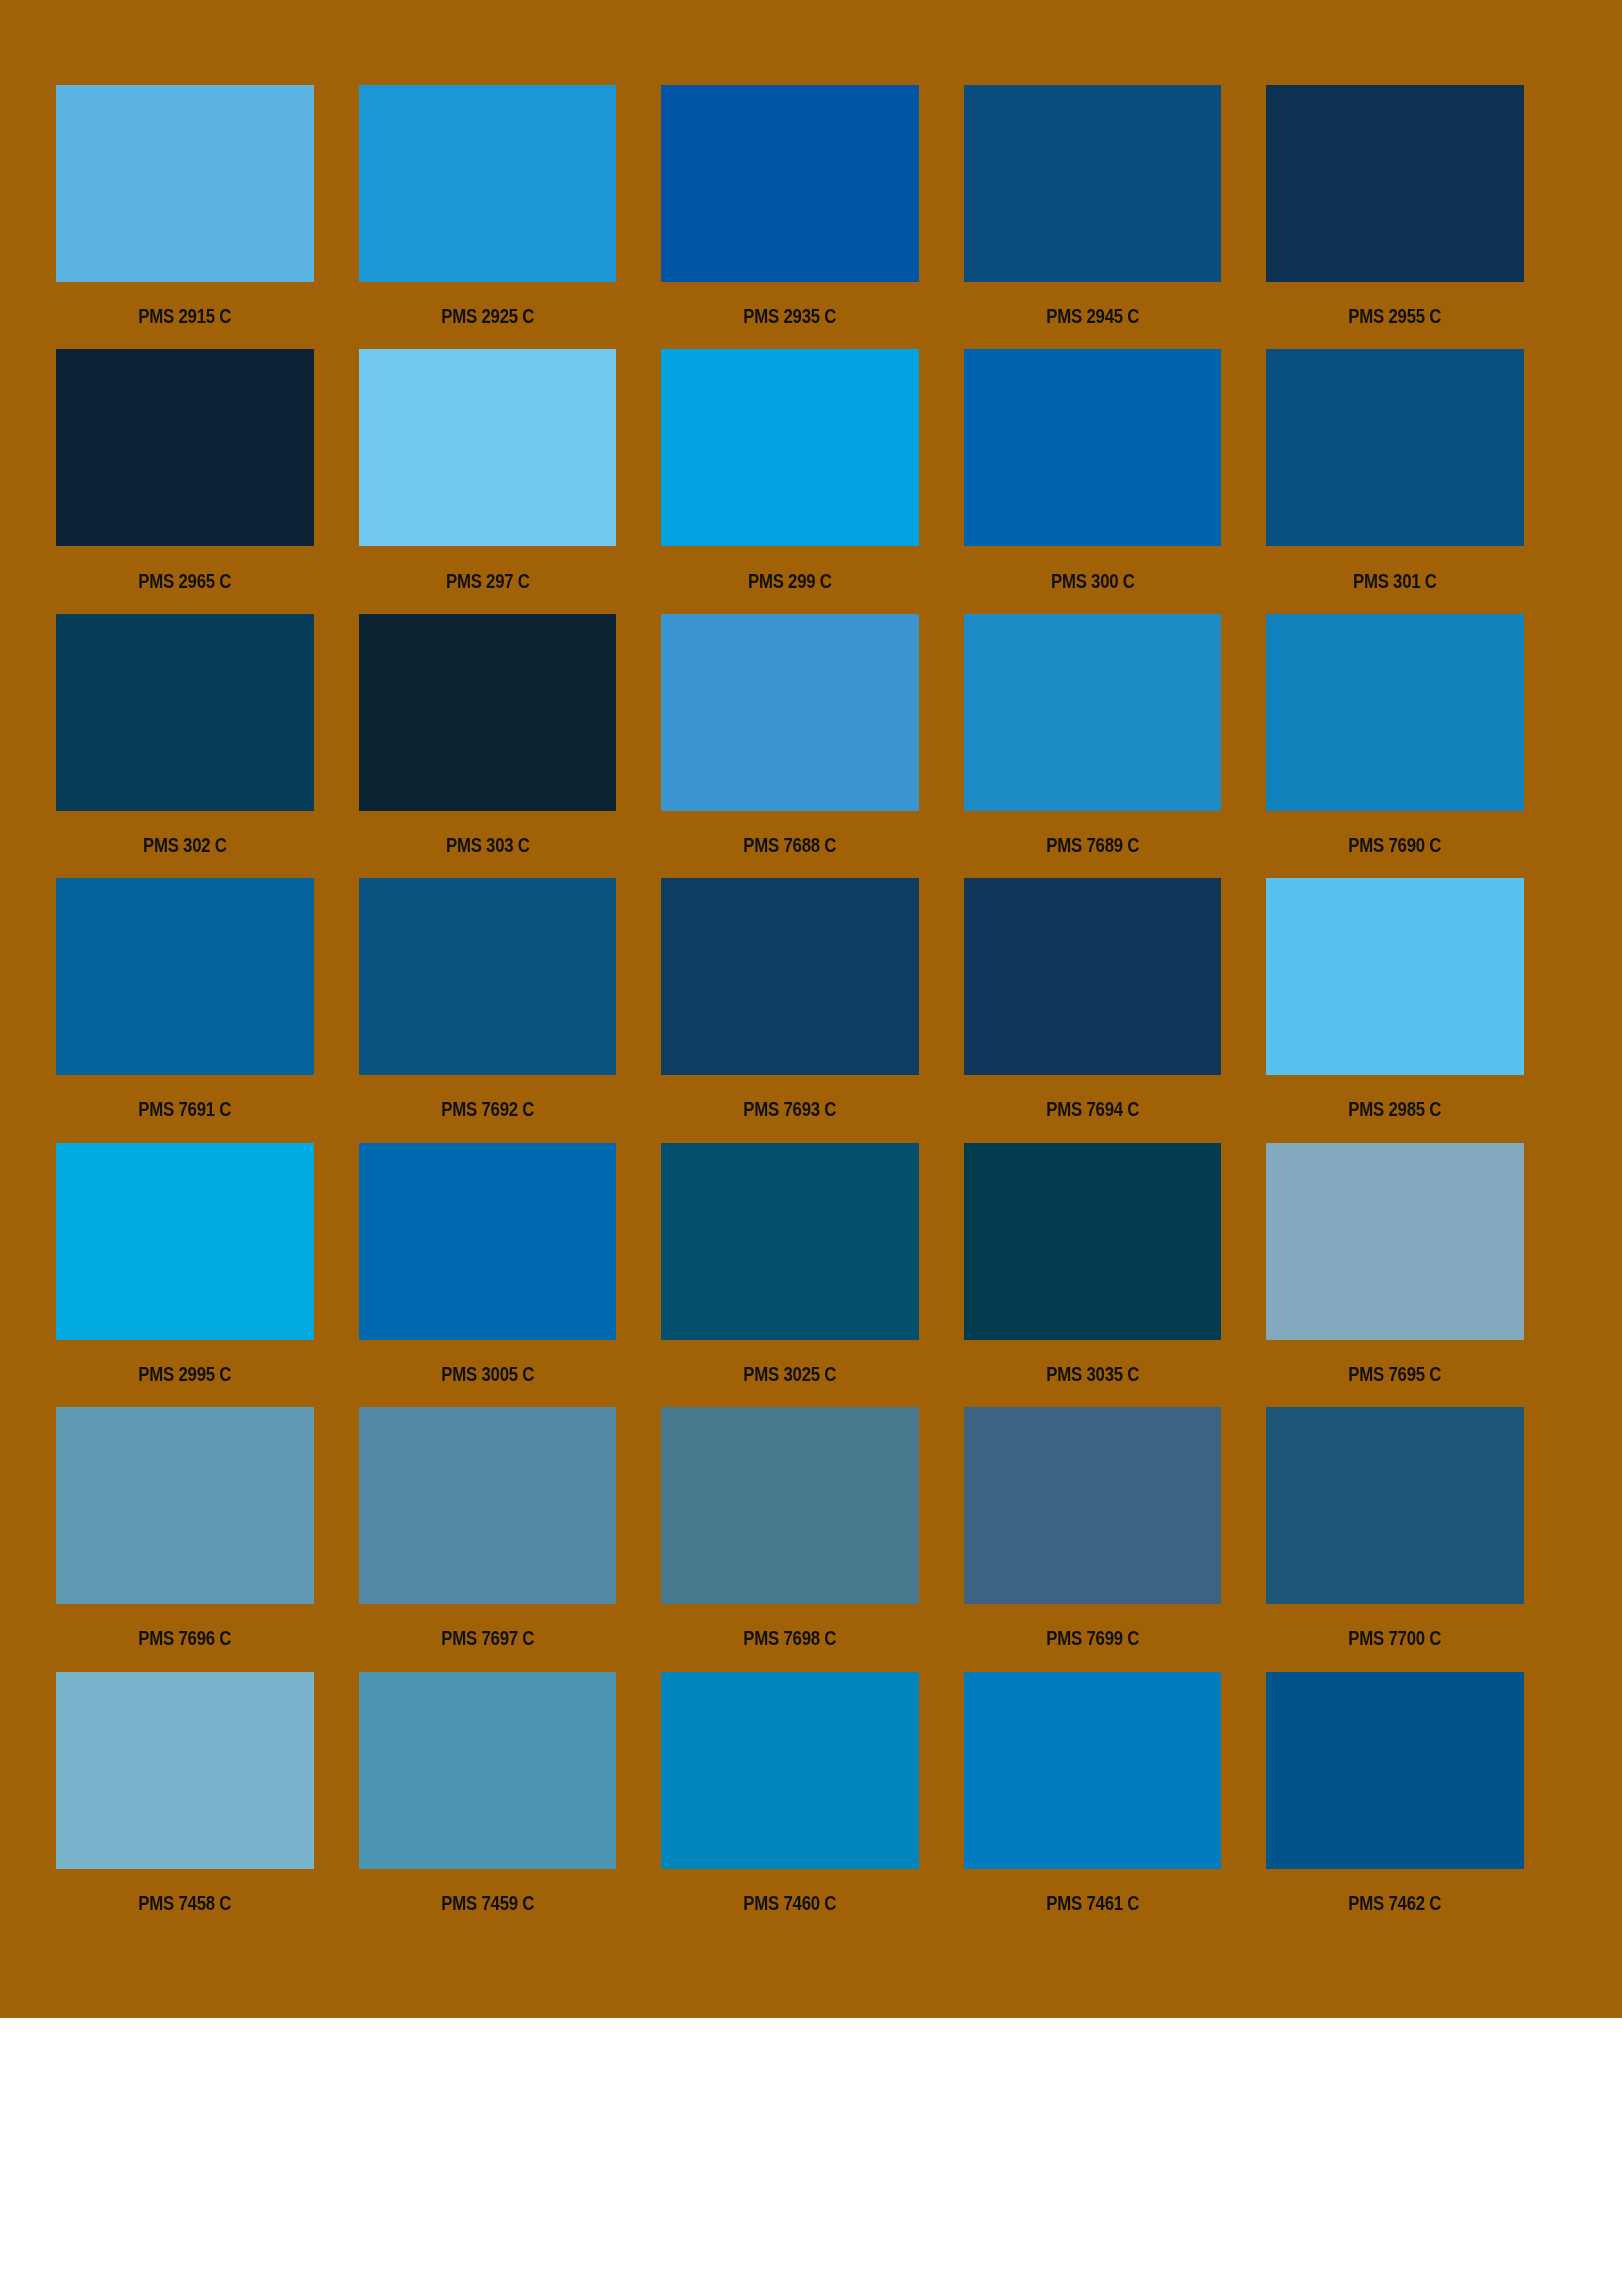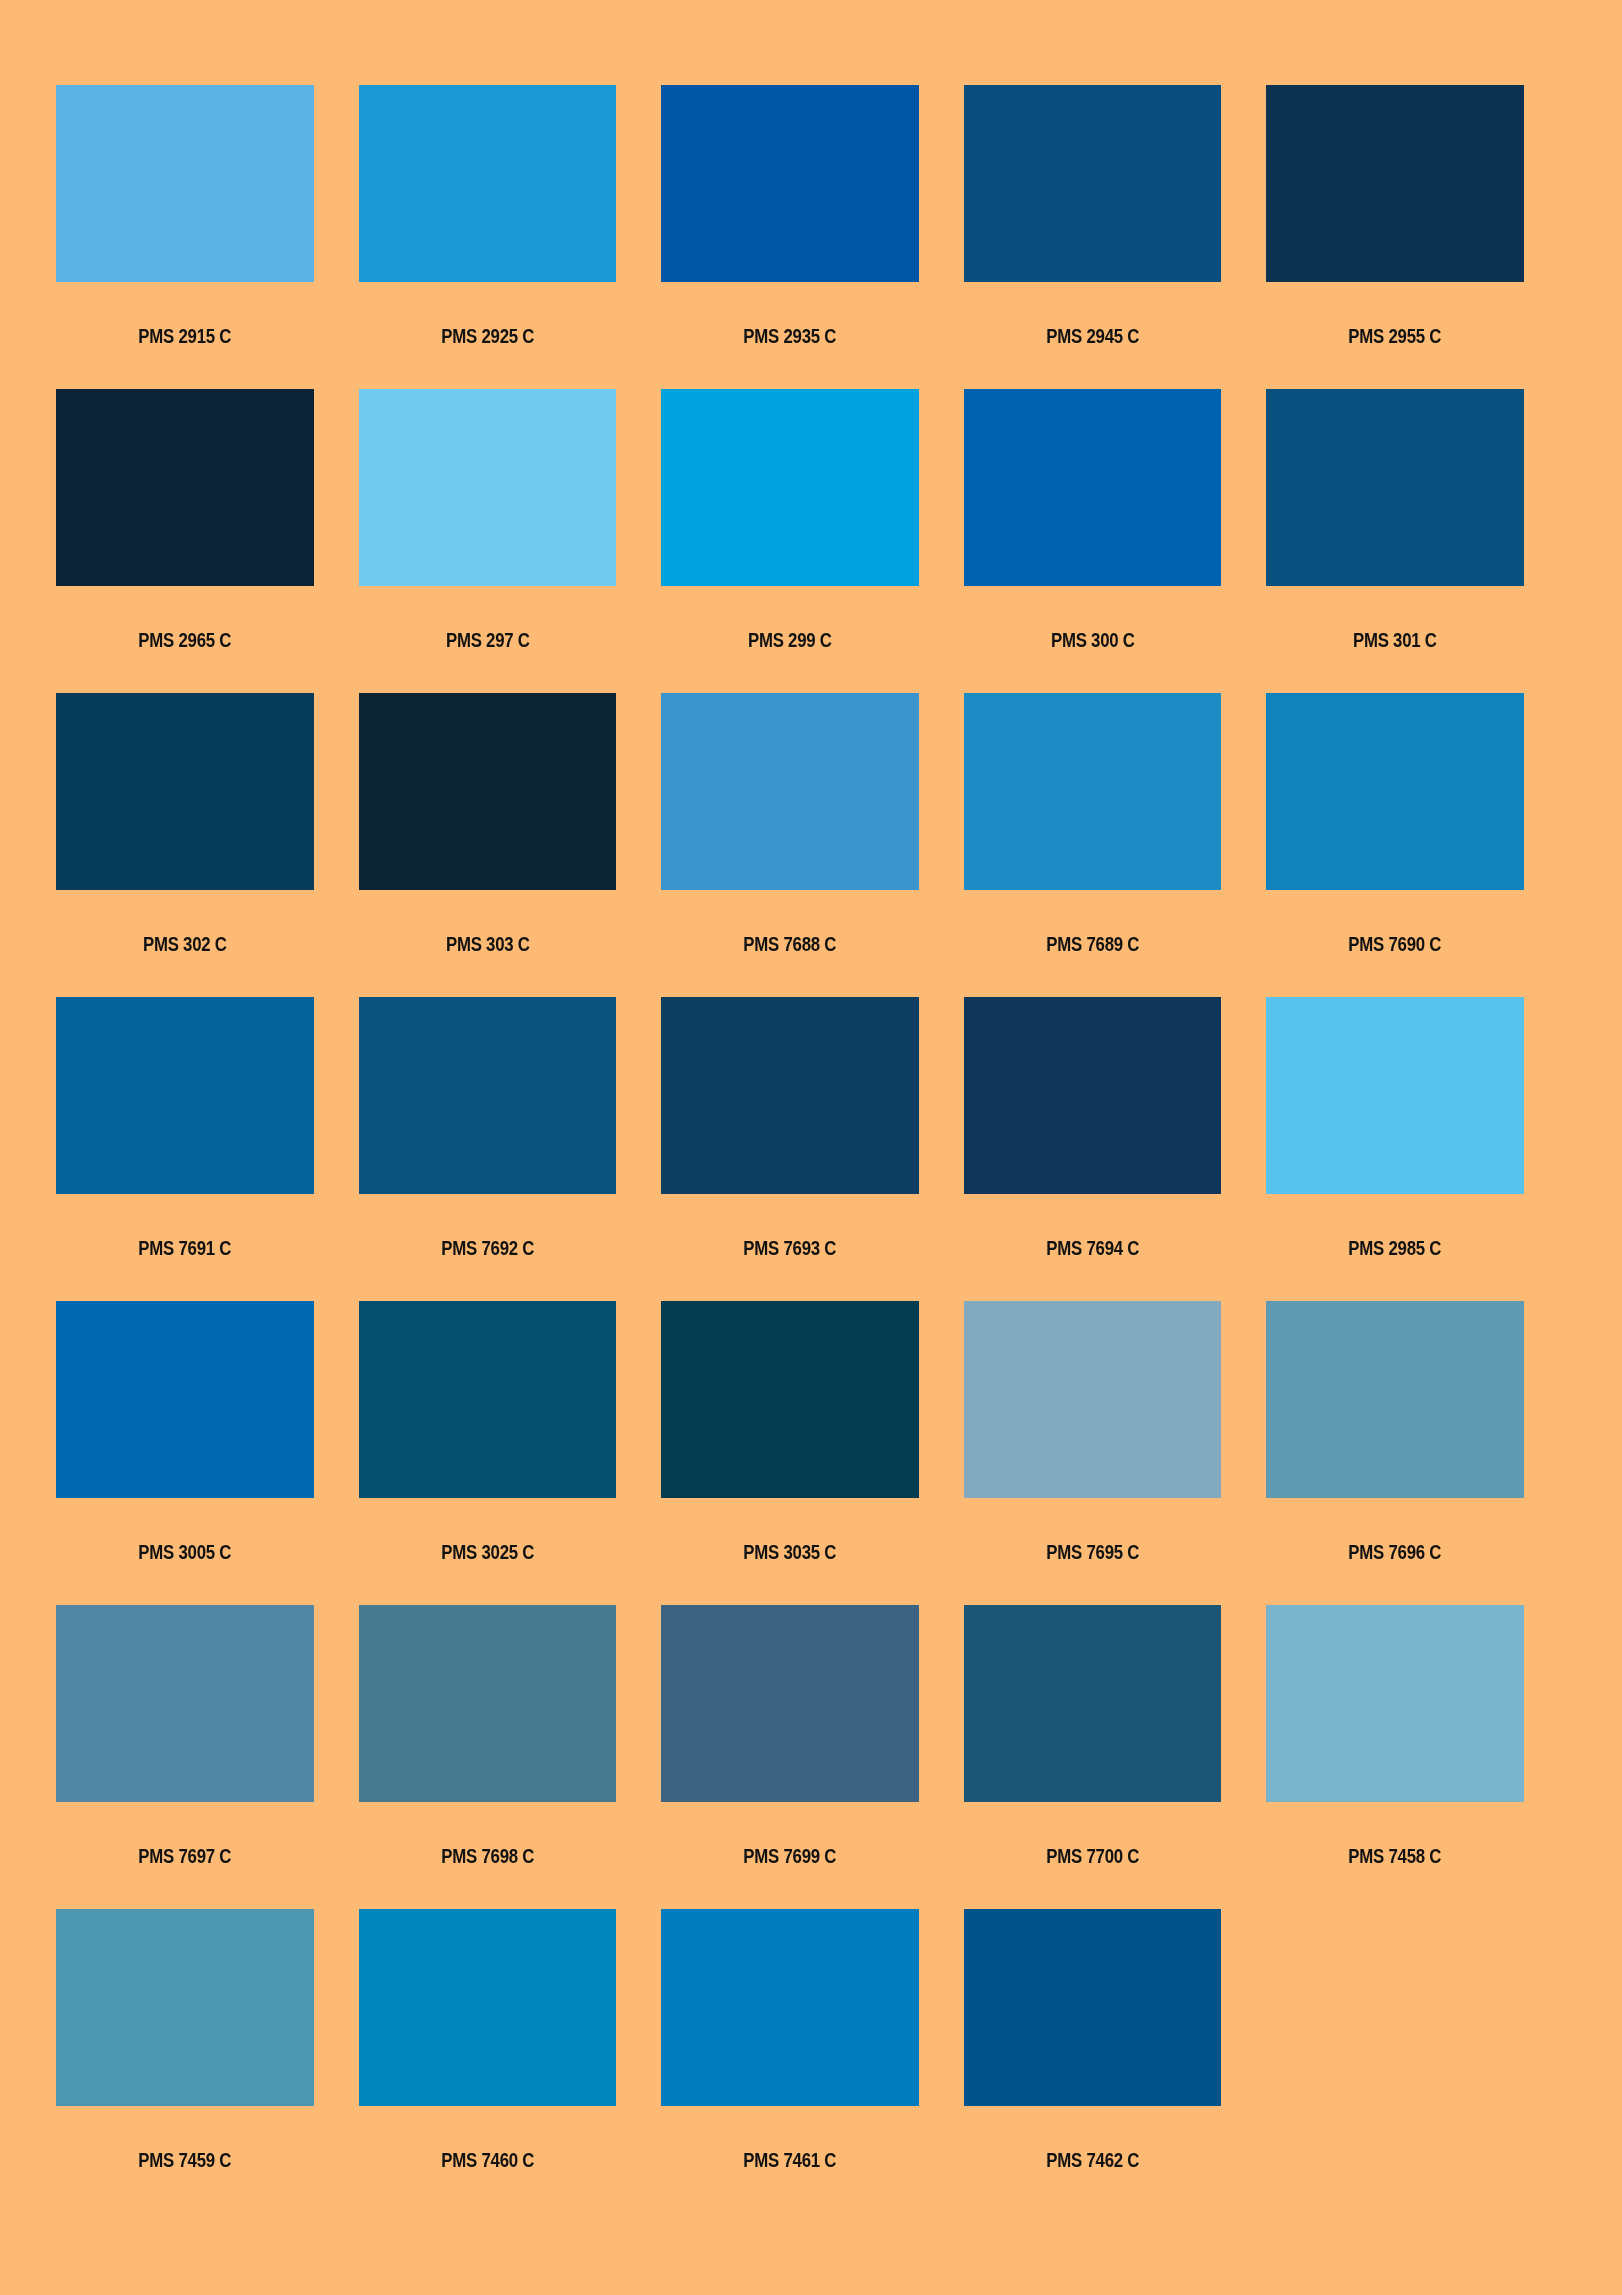"PMS 2915 C" #swatch-sheet { background: #fdba74 -> #a16207; height: 2295px -> 2018px }
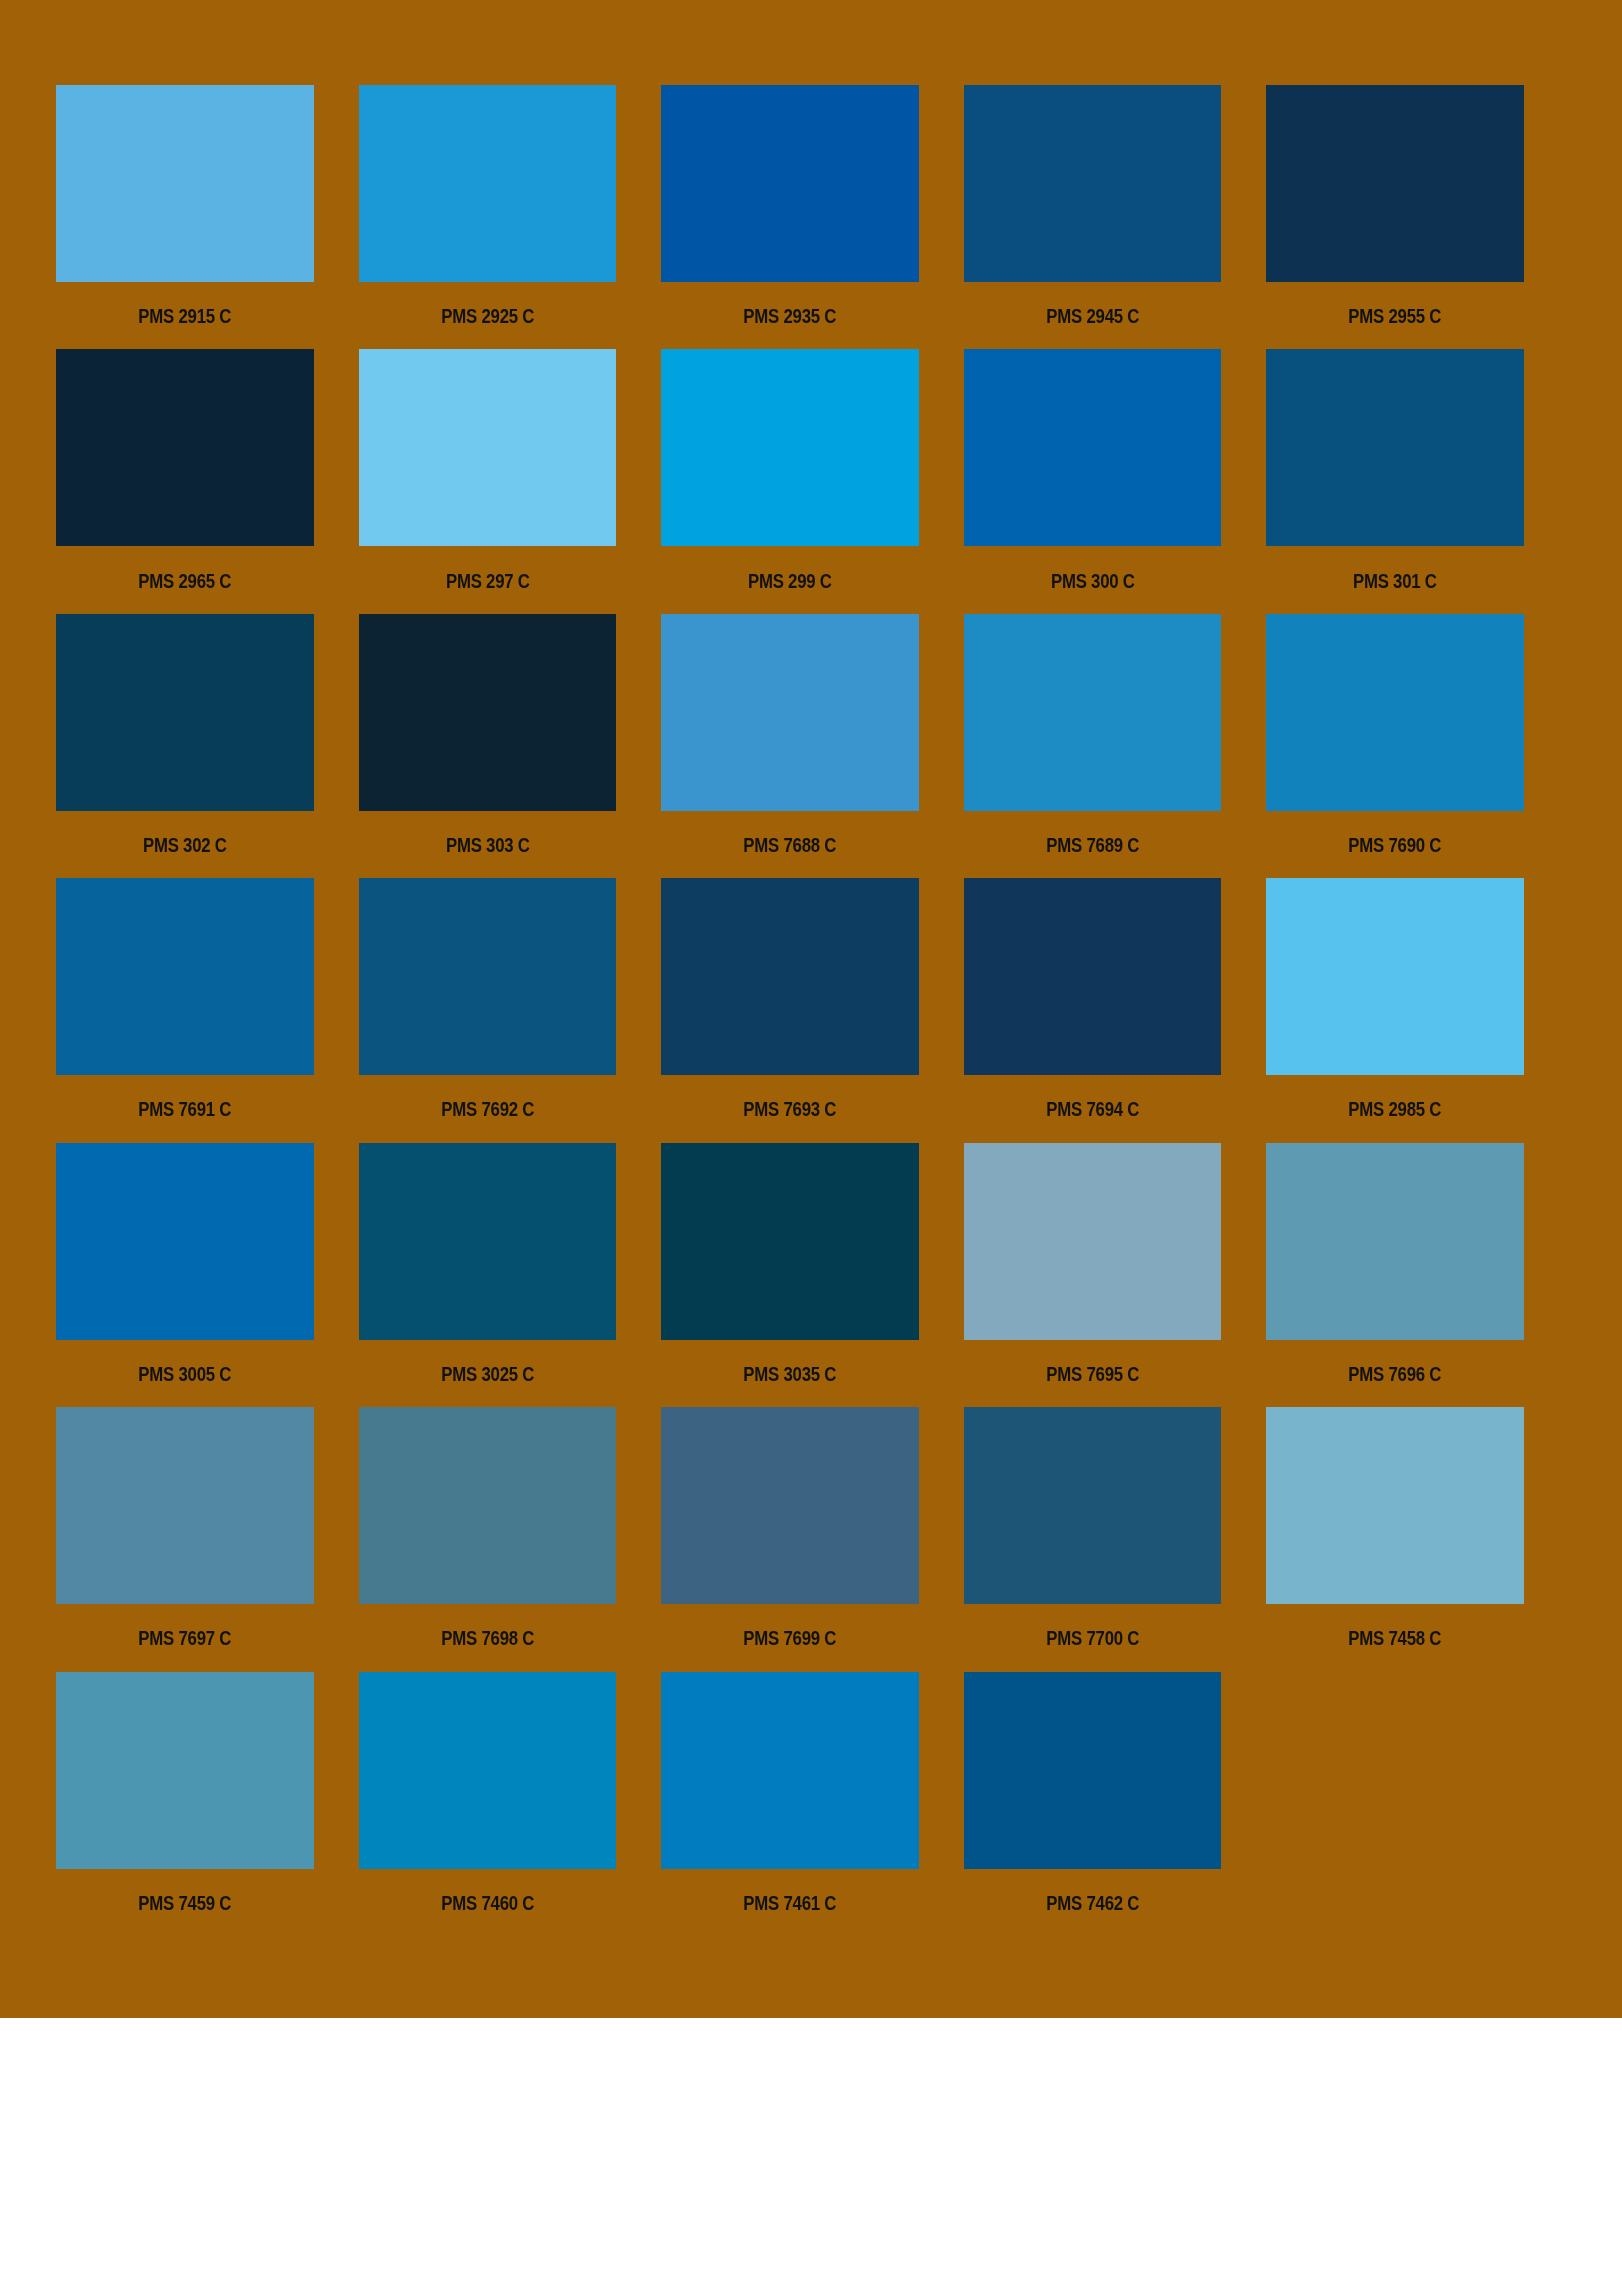"PMS 2995 C" div.swatch-cell { html: none -> <div> <div></div> <div>PMS 2995 C</div> </div> }
